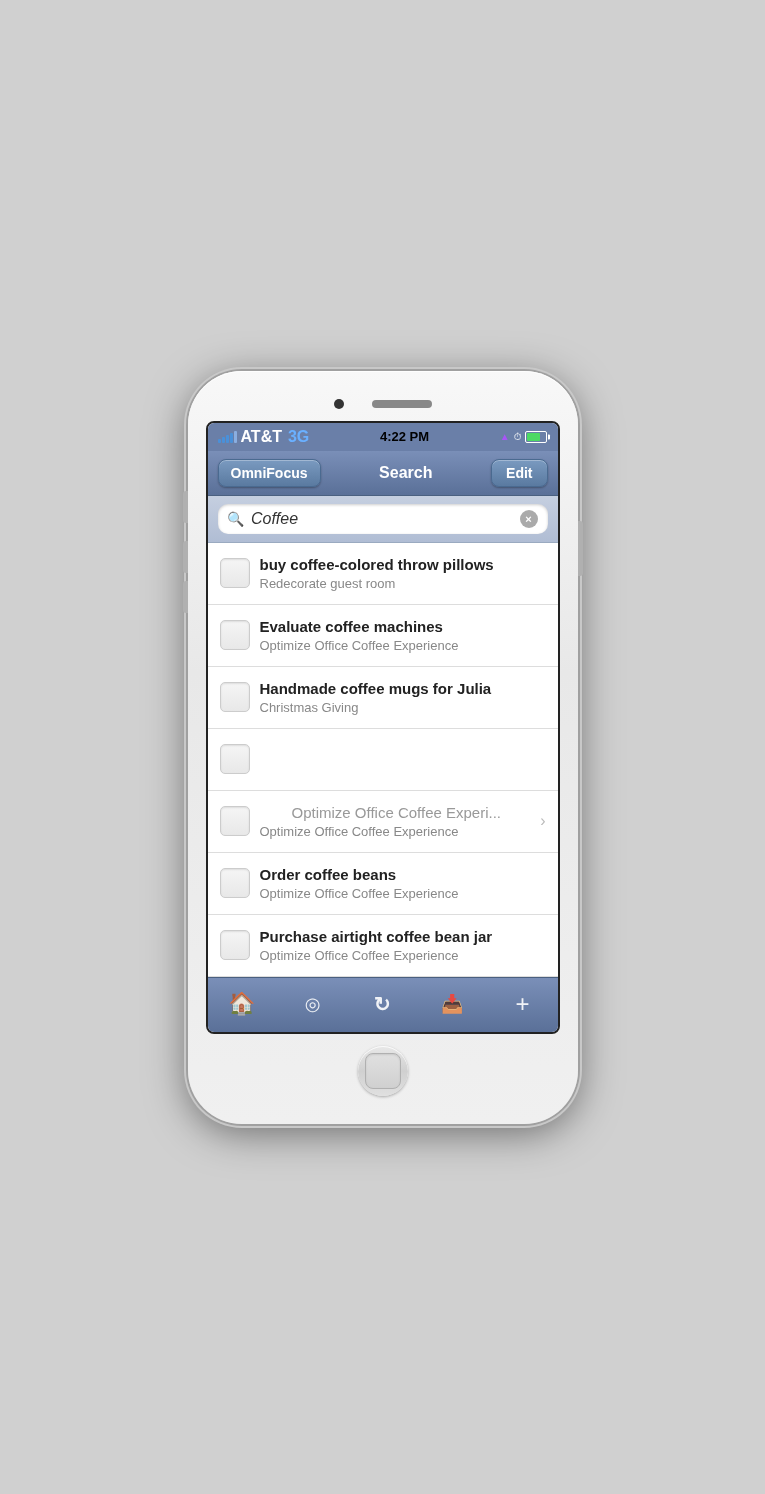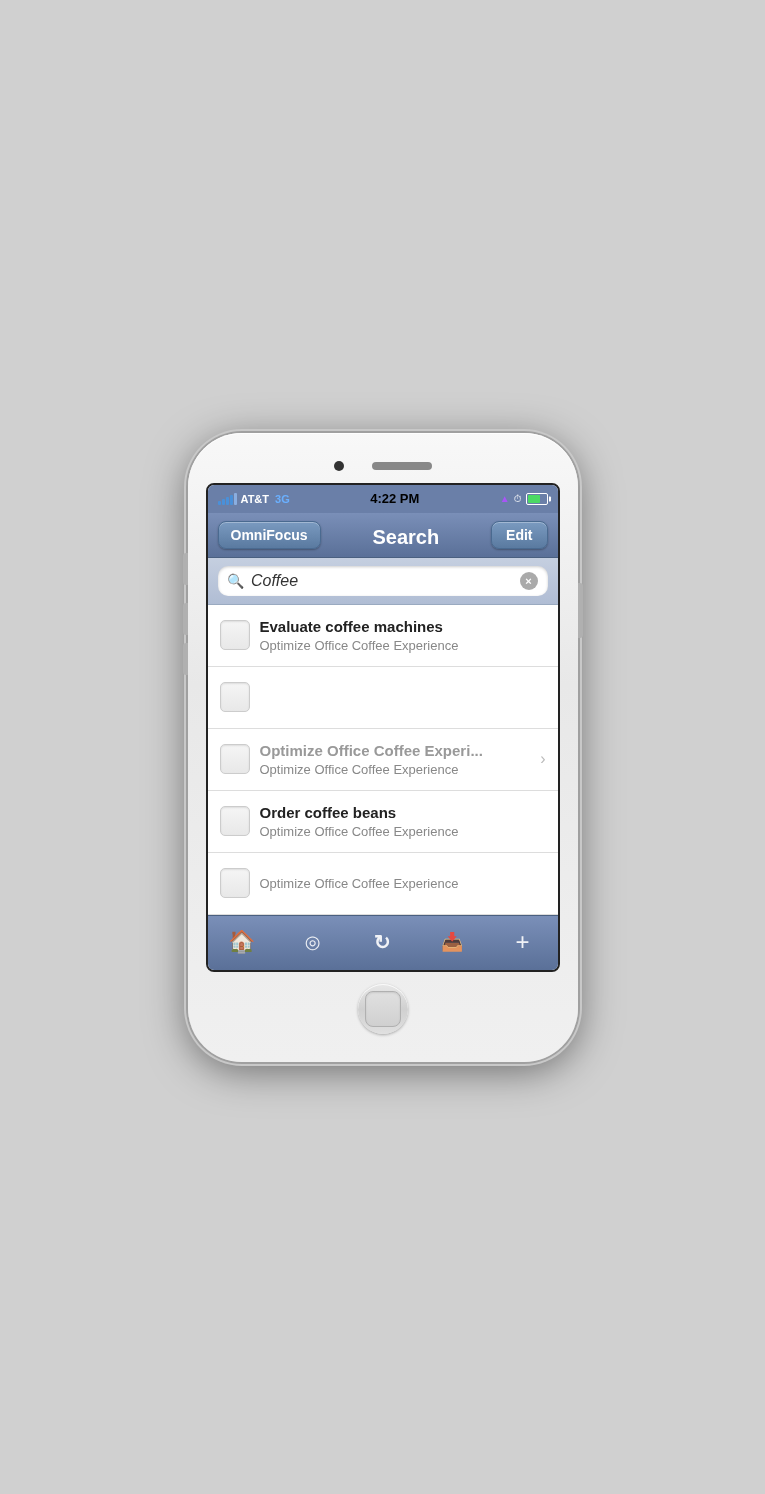"AT&T" .status-left { font-size: 11px -> 16px }
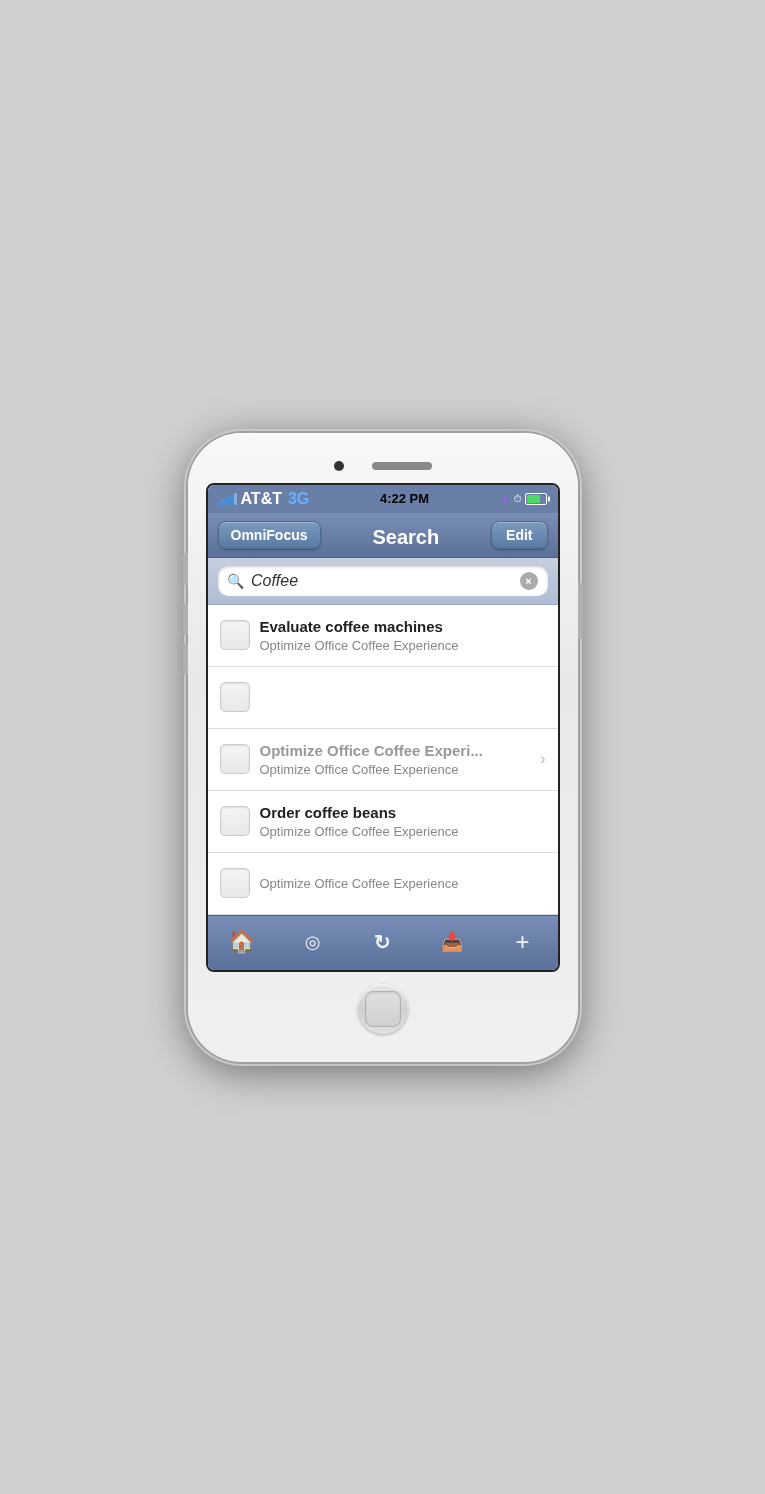"OmniFocus" .nav-bar { align-items: flex-end -> center }
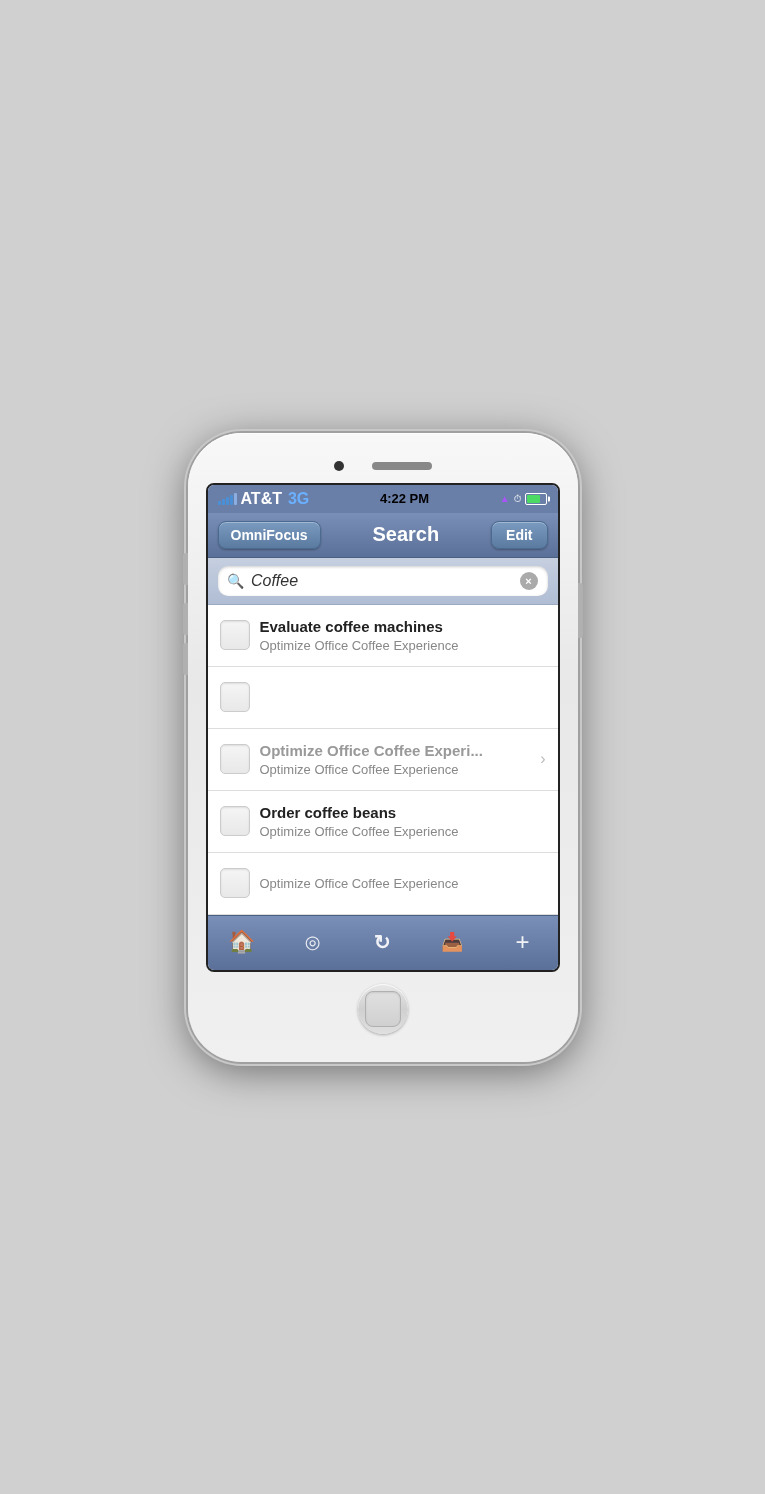"Search" .nav-title { font-size: 20px -> 16px }
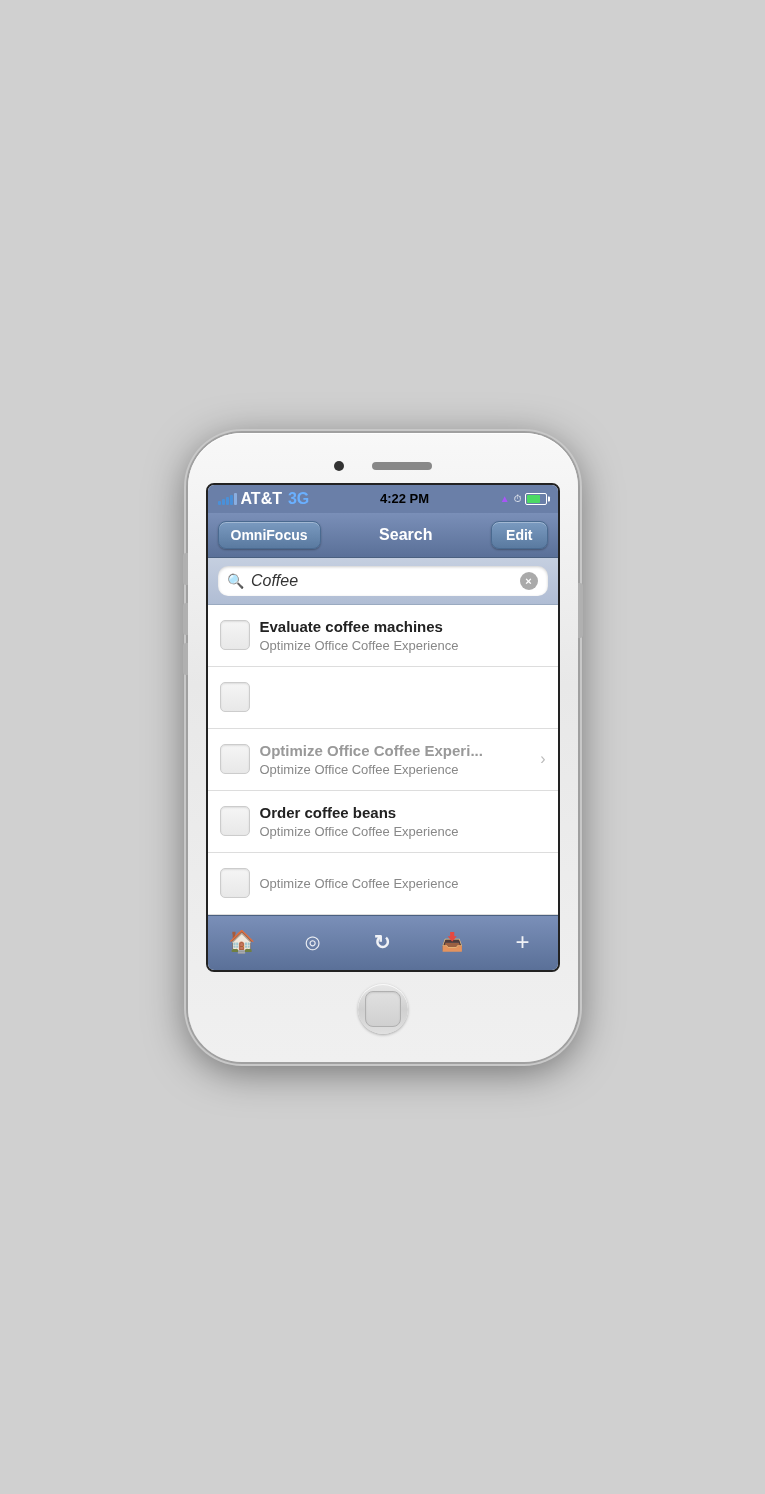"buy coffee-colored throw pillows" div.task-item { html: none -> <div> <div></div> <div> <div>buy coffee-colored throw pillows</div> <div>Redecorate guest room</div> </div> </div> }
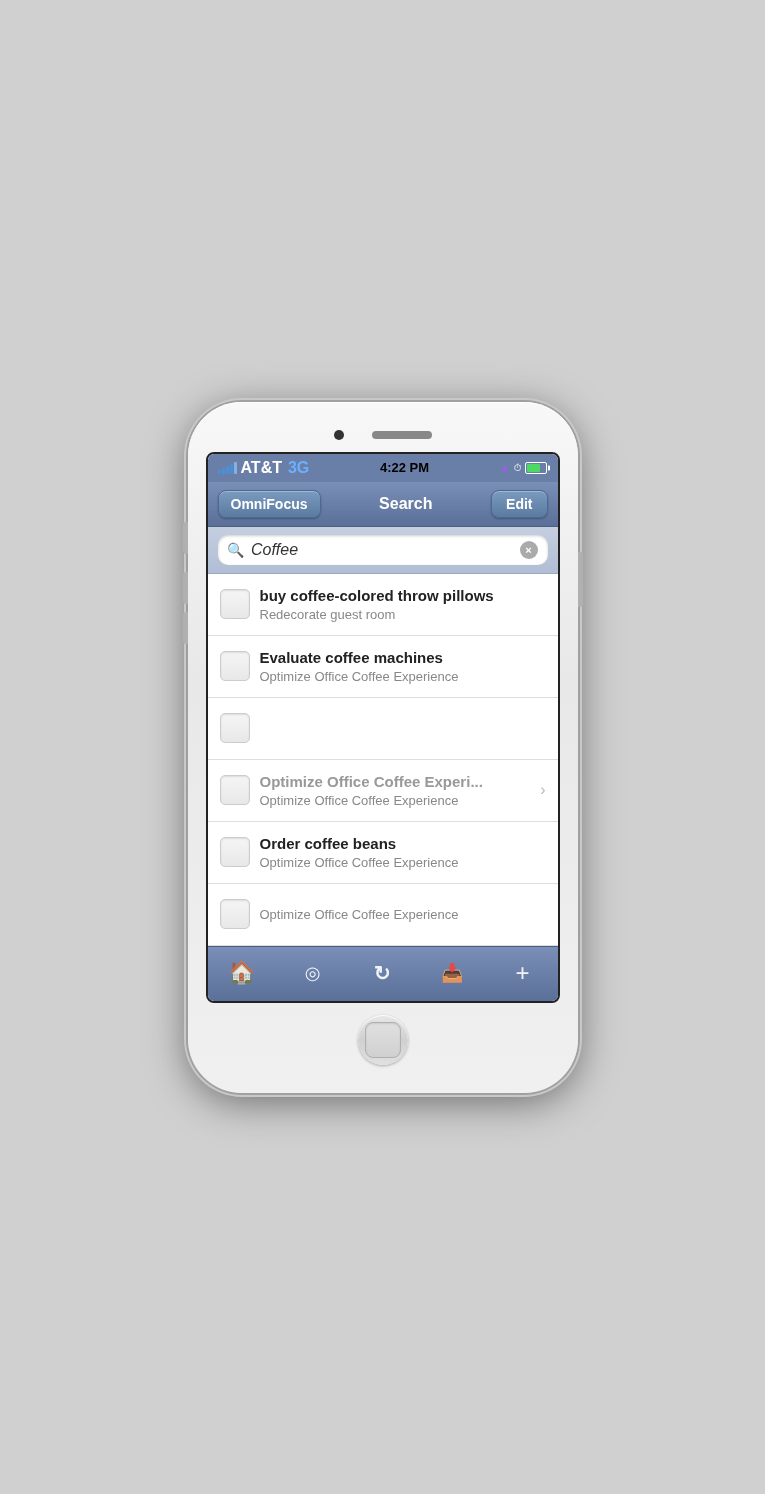"Handmade coffee mugs for Julia" div.task-item { html: none -> <div> <div></div> <div> <div>Handmade coffee mugs for Julia</div> <div>Christmas Giving</div> </div> </div> }
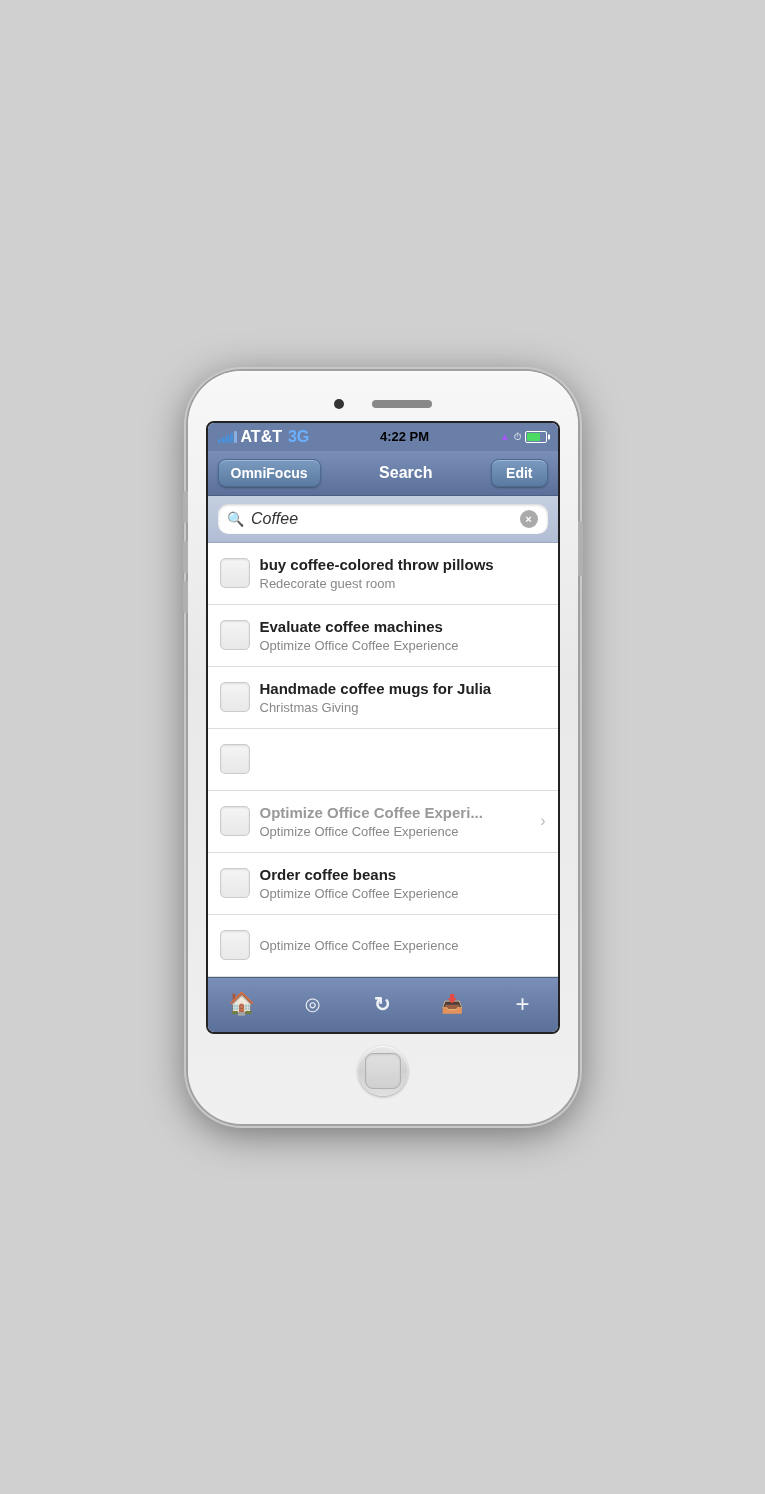"Optimize Office Coffee Experi..." .task-title.dimmed { font-weight: 700 -> 400; margin-left: none -> 32px }
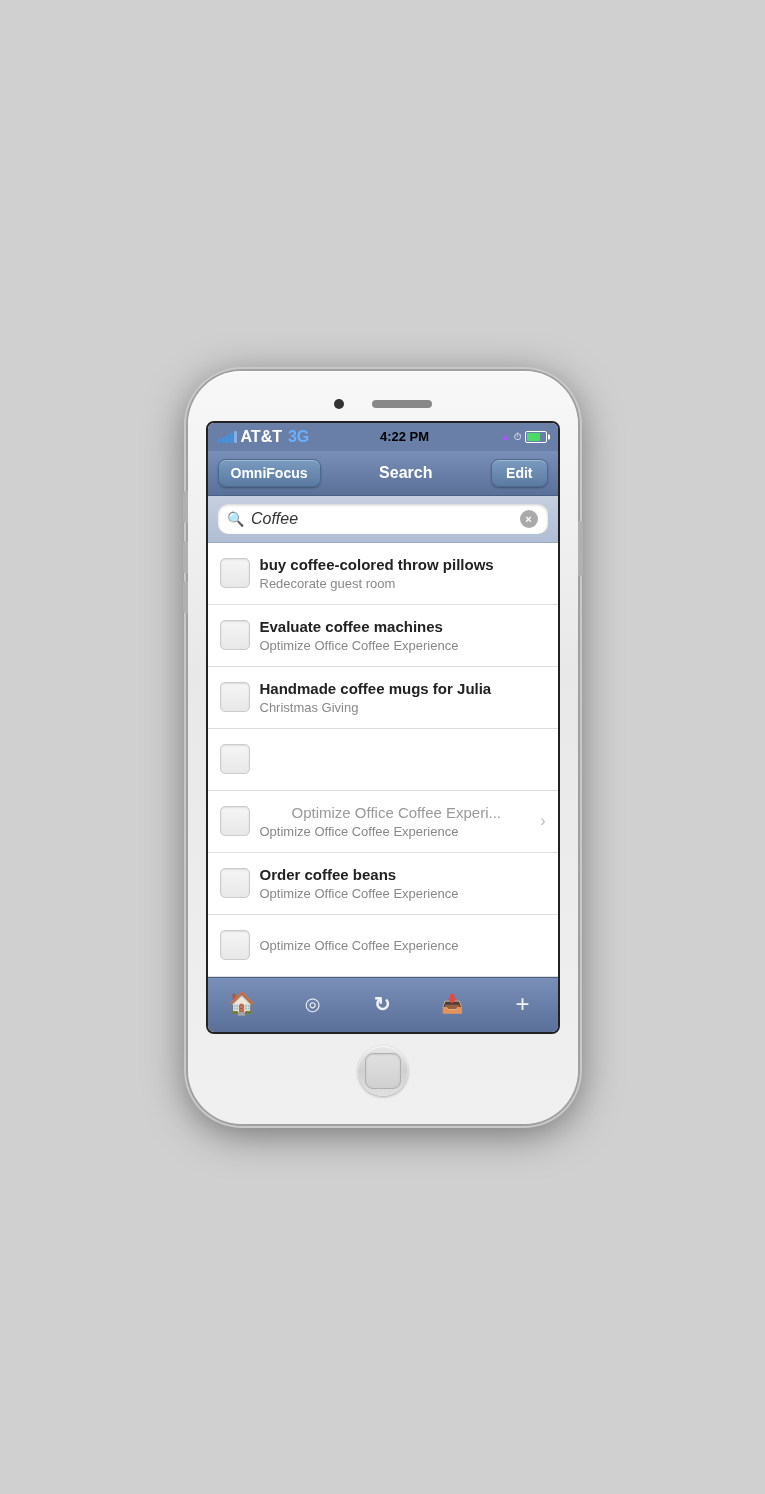"Purchase airtight coffee bean jar" div.task-title { html: none -> <div>Purchase airtight coffee bean jar</div> }
